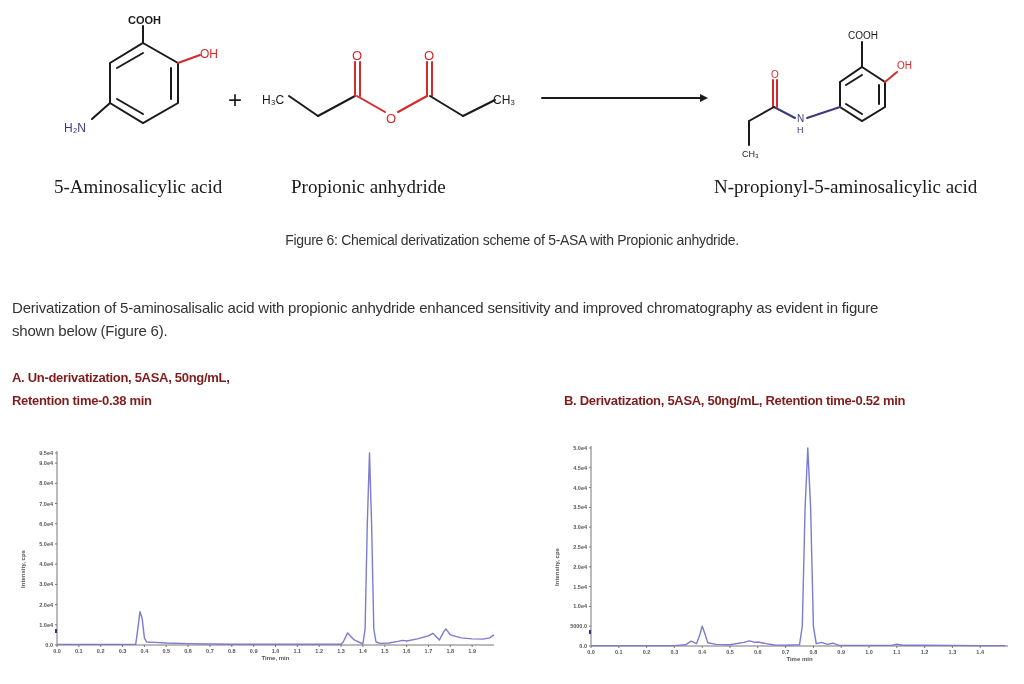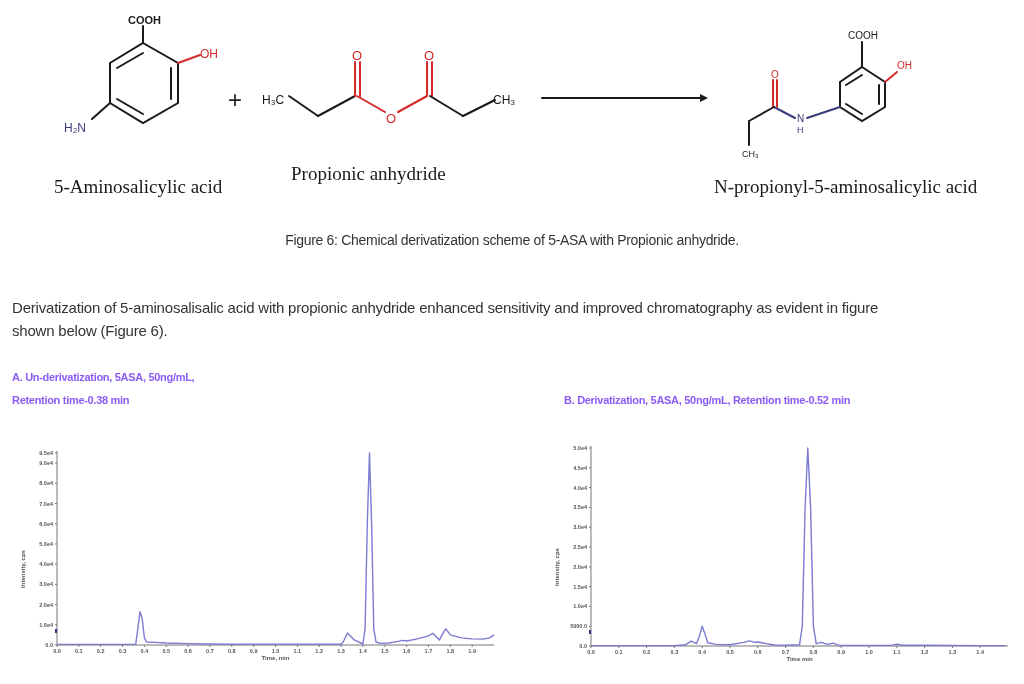"Propionic anhydride" div.abs { top: 163px -> 176px }
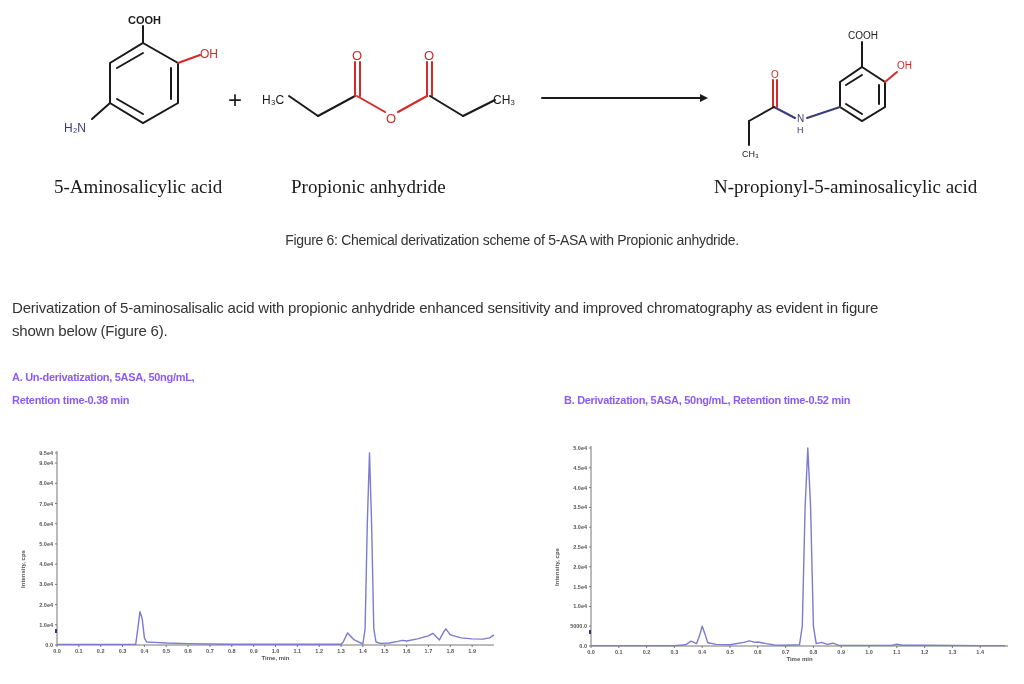"A. Un-derivatization, 5ASA, 50ng/mL," .heading { color: #8b5cf6 -> #7f1d1d; font-size: 11px -> 13px }
